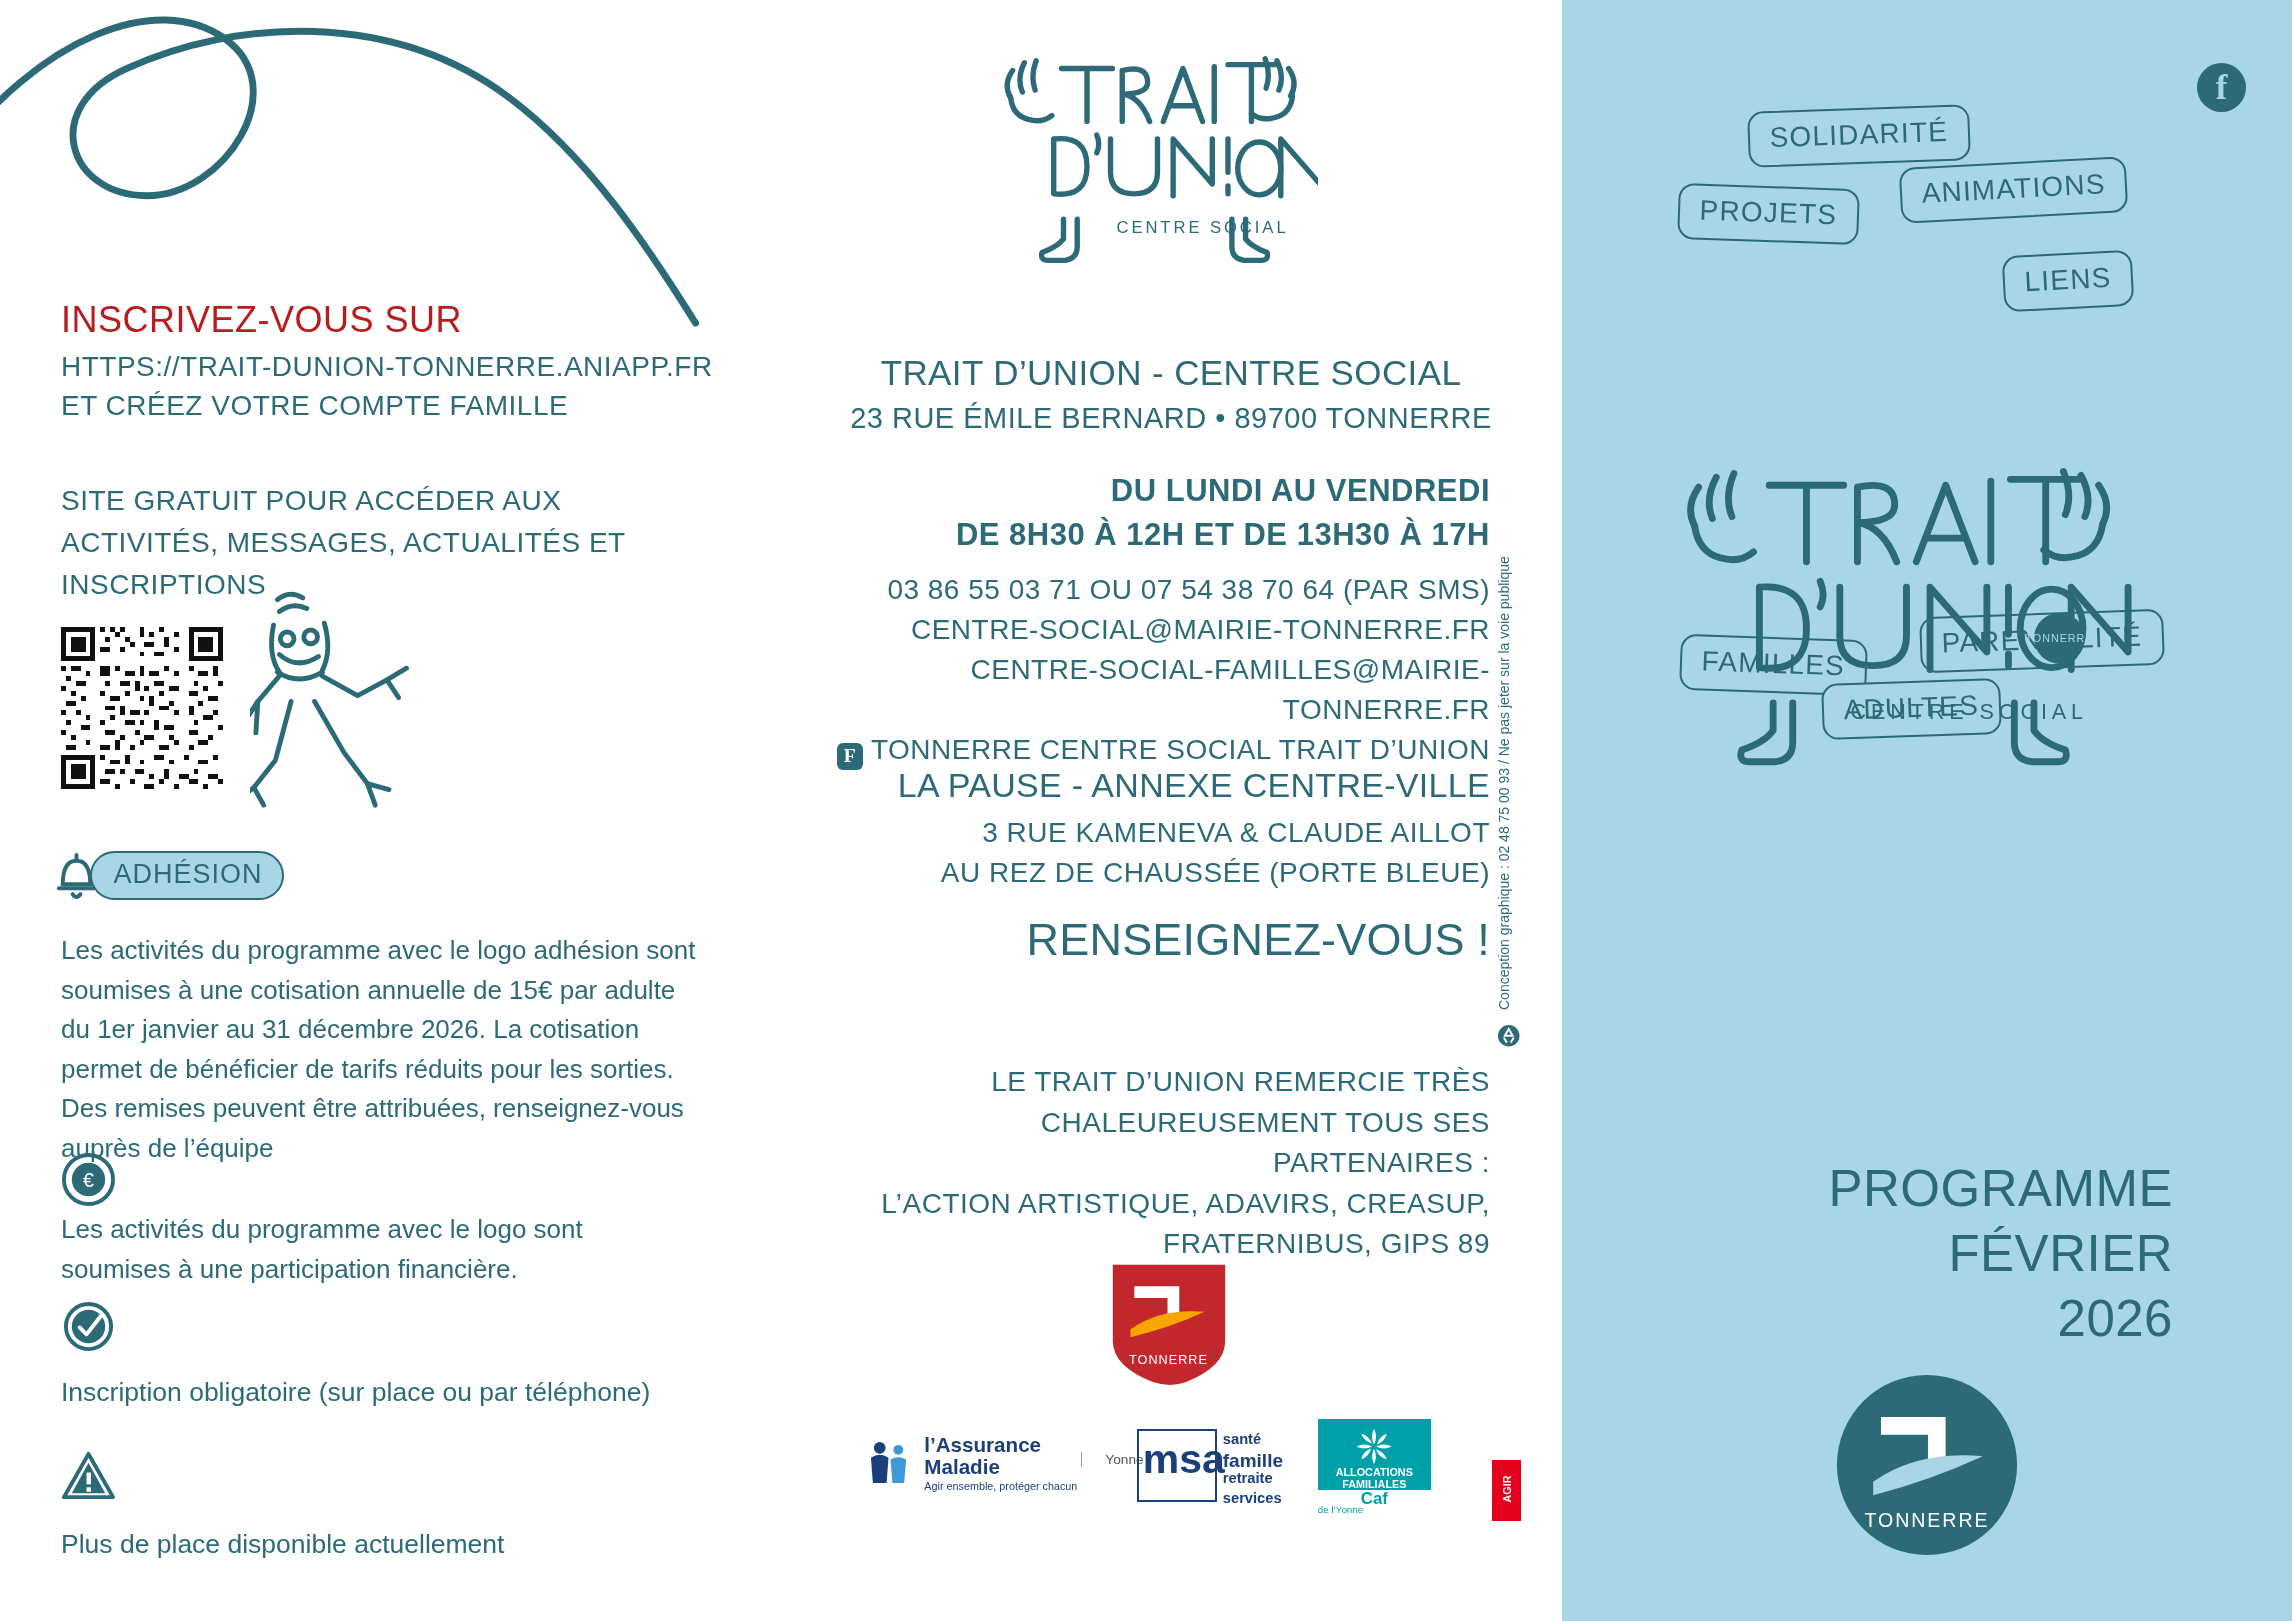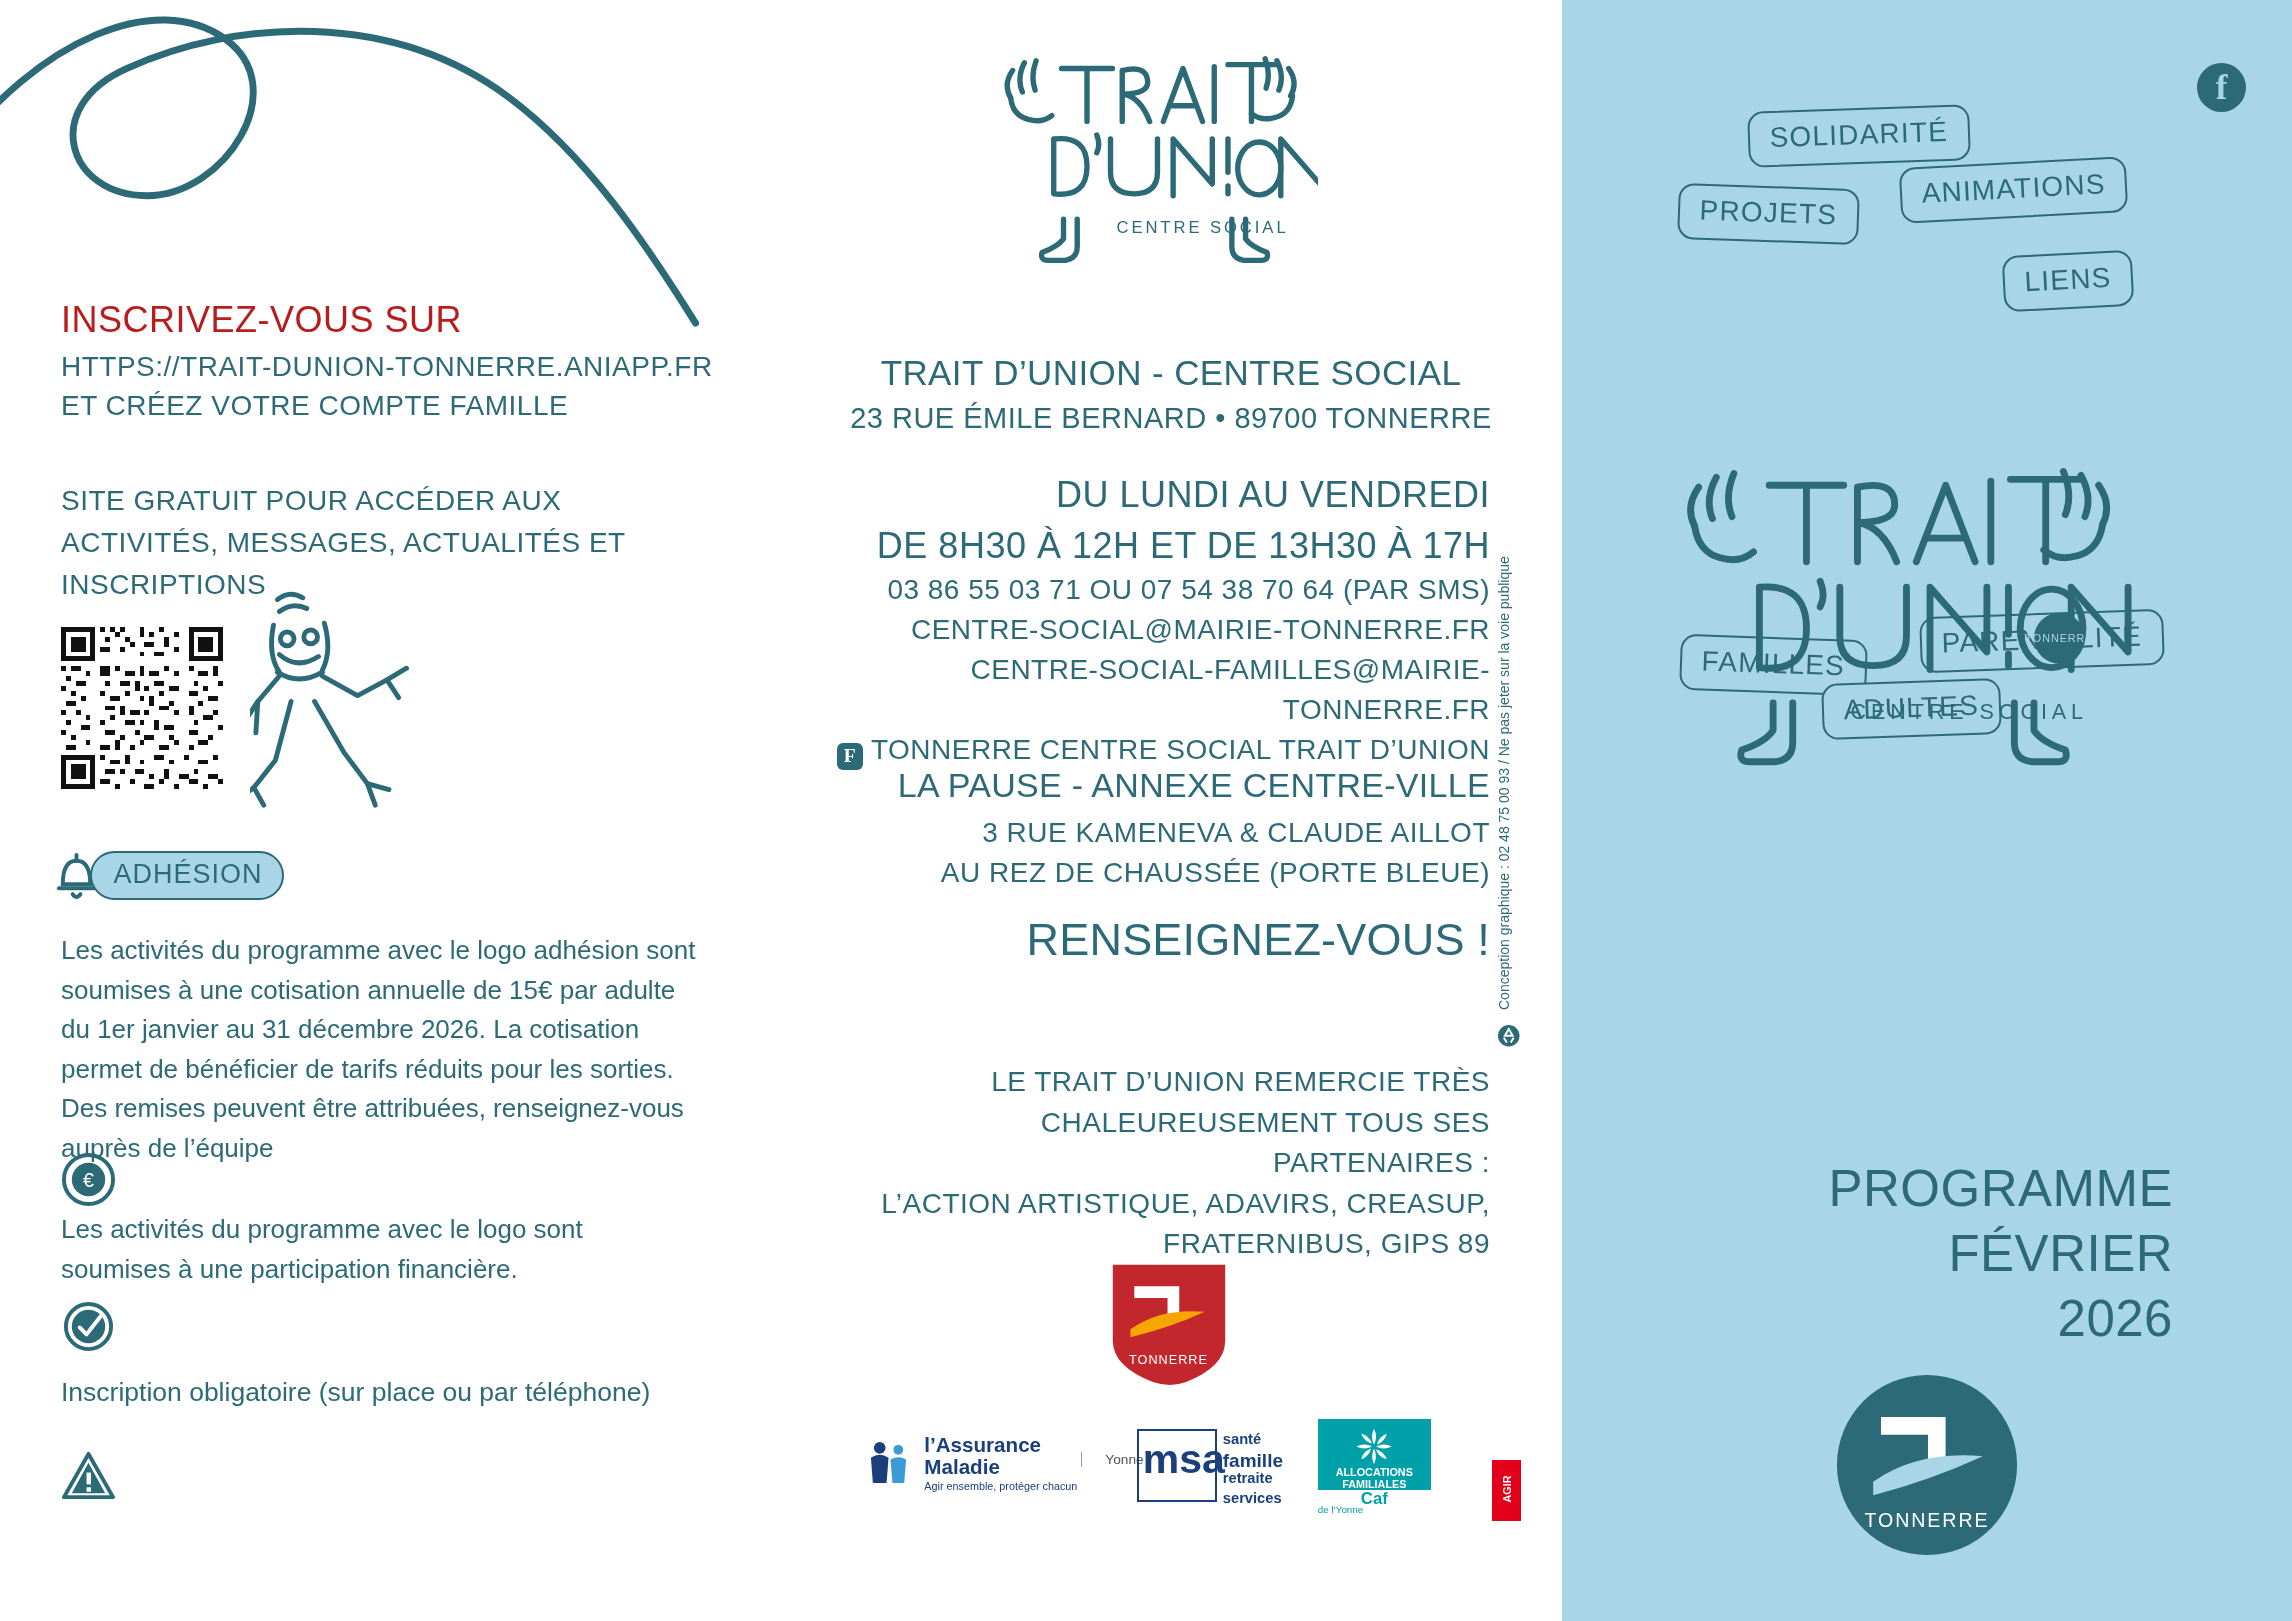"DU LUNDI AU VENDREDI" .hours { font-size: 36px -> 31px; font-weight: none -> bold }
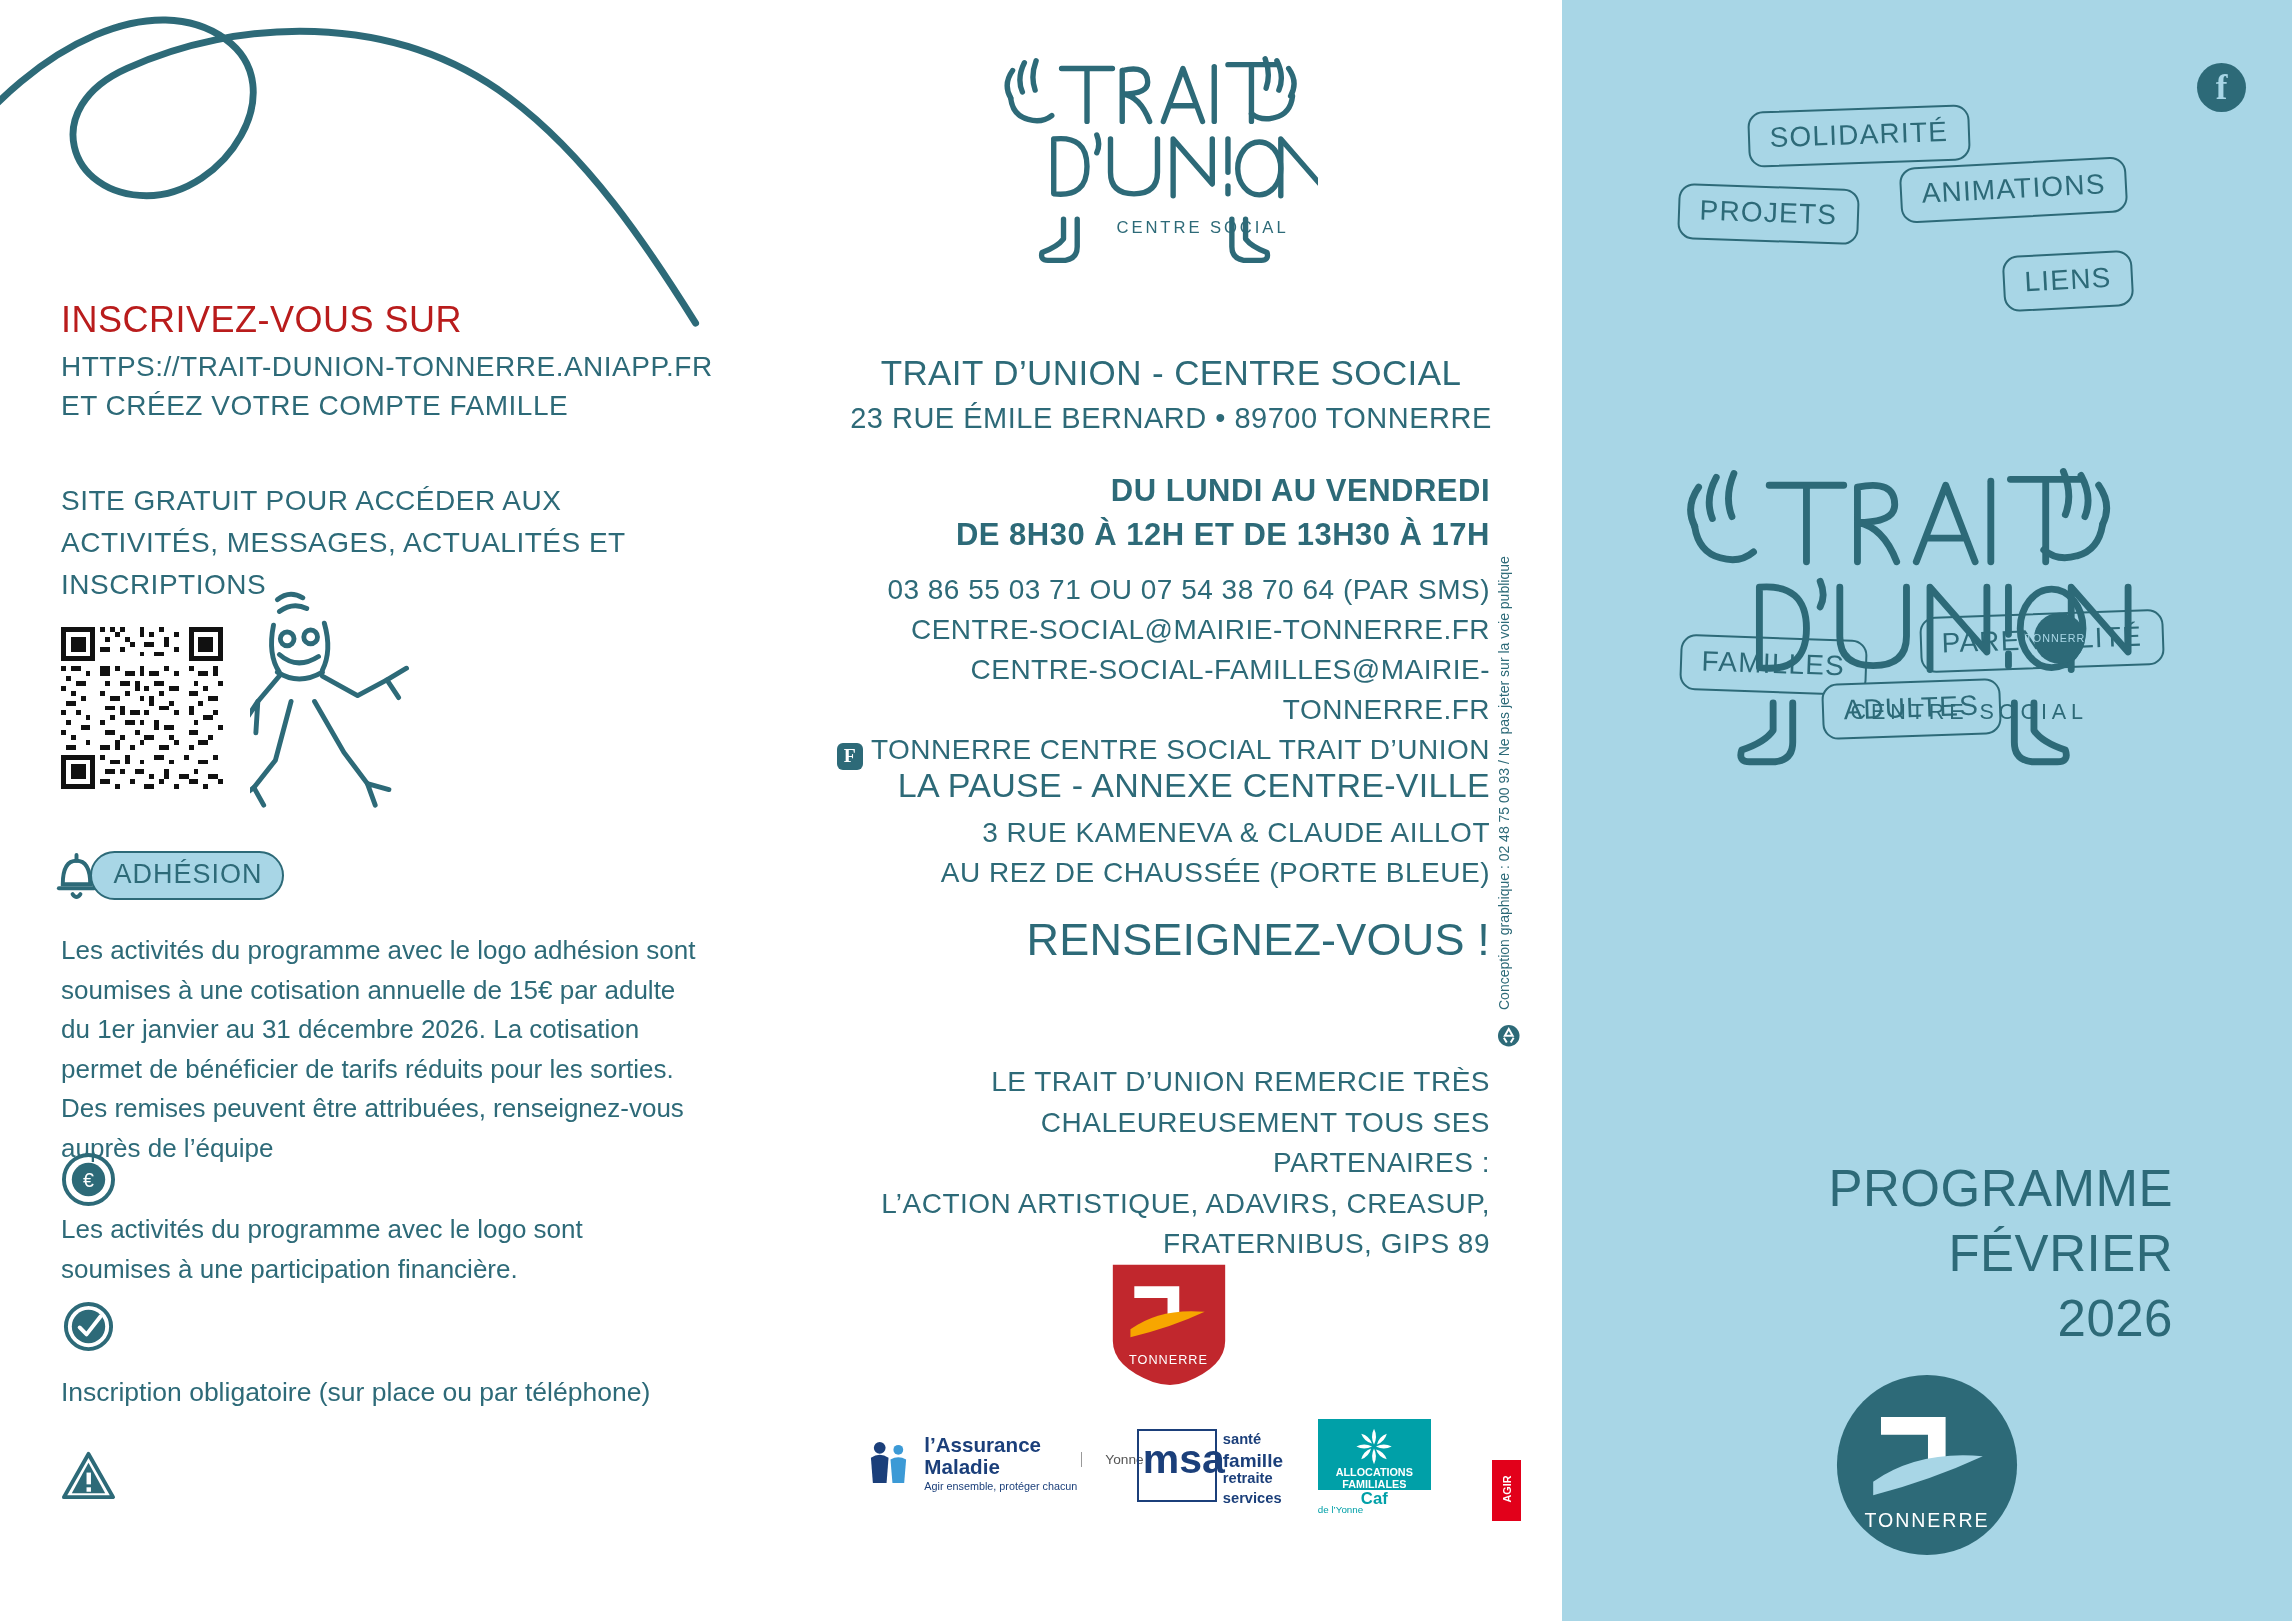"Plus de place disponible actuellement" div.para { html: none -> <div>Plus de place disponible actuellement</div> }
